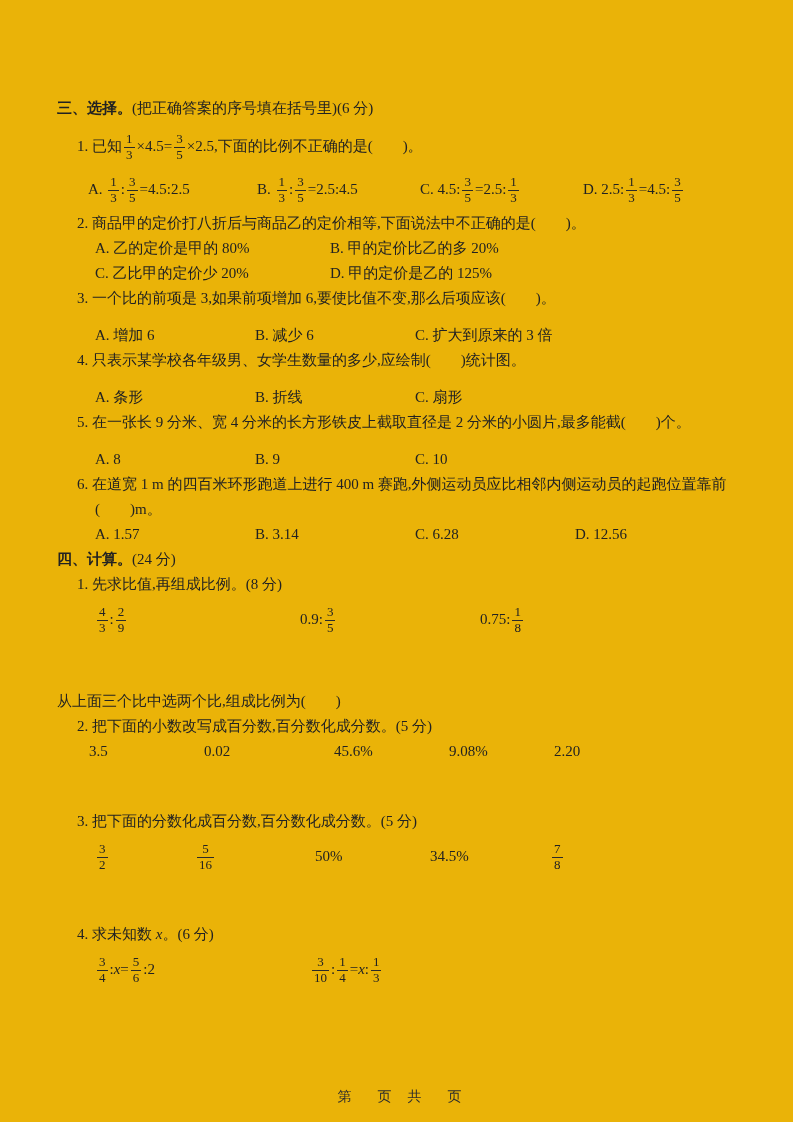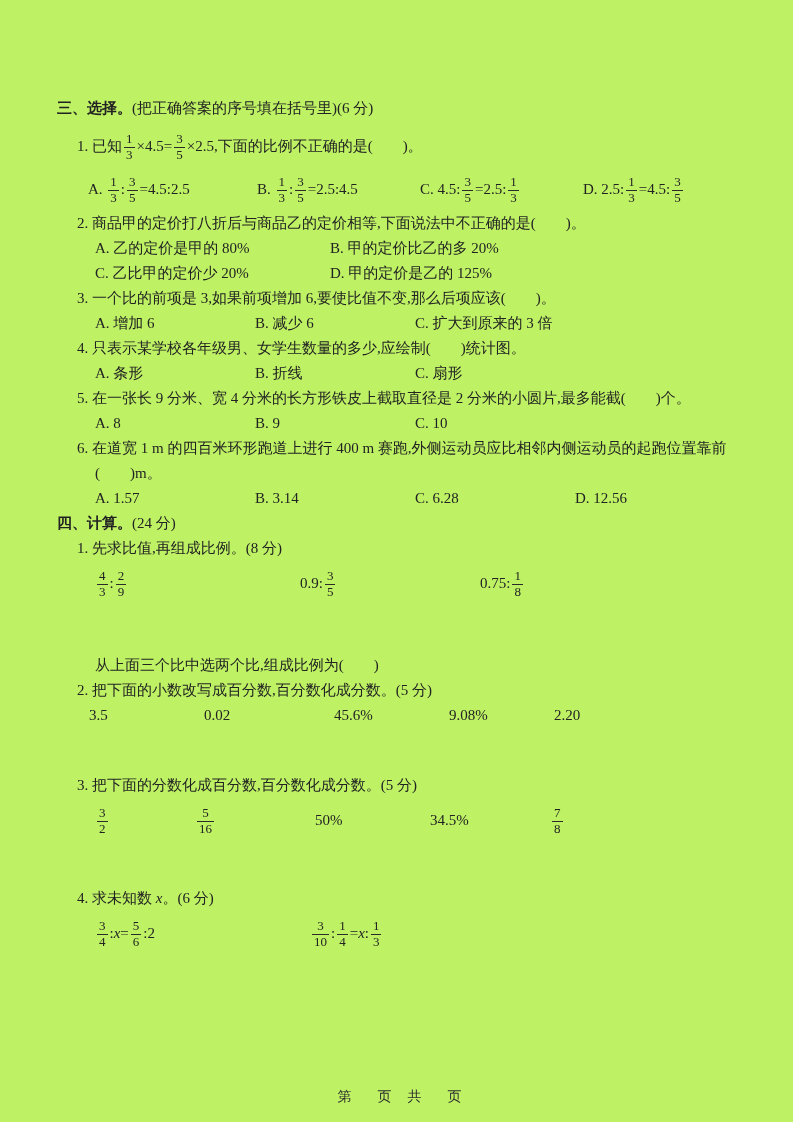"三、选择。(把正确答案的序号填在括号里)(6 分)" .page { background: #bef264 -> #eab308 }
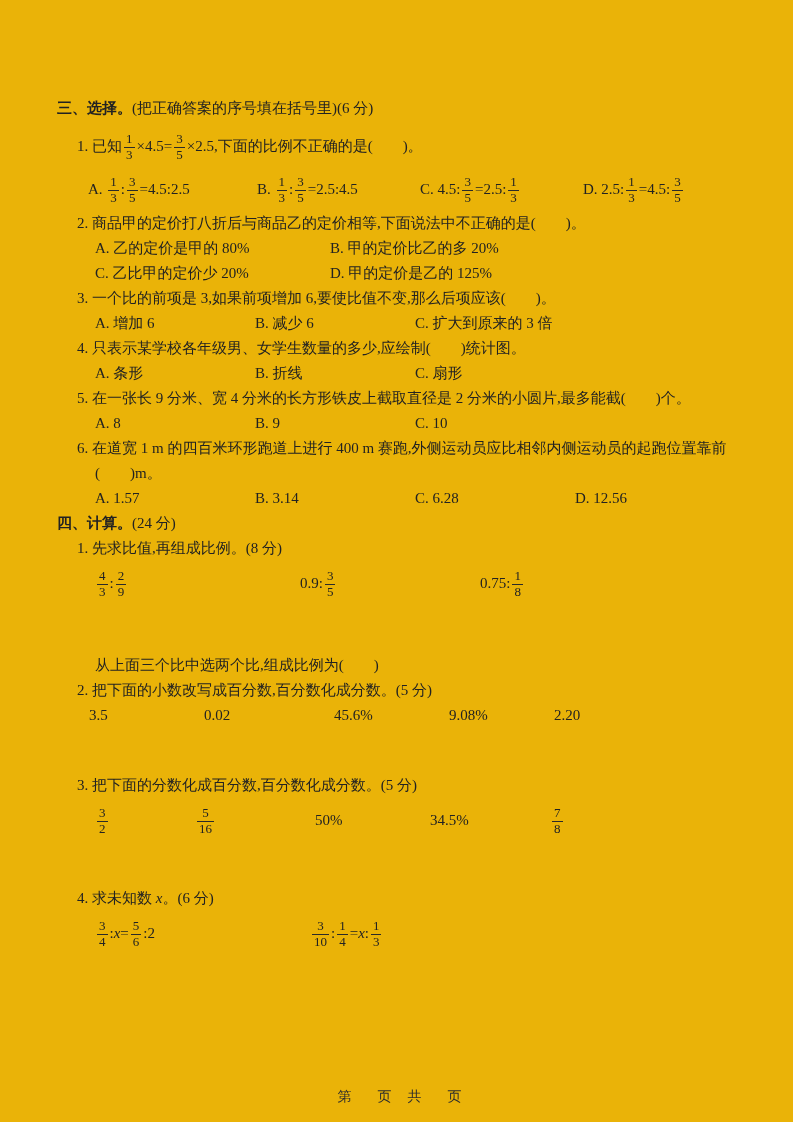"A. 增加 6" .opts3 { margin-top: none -> 12px }
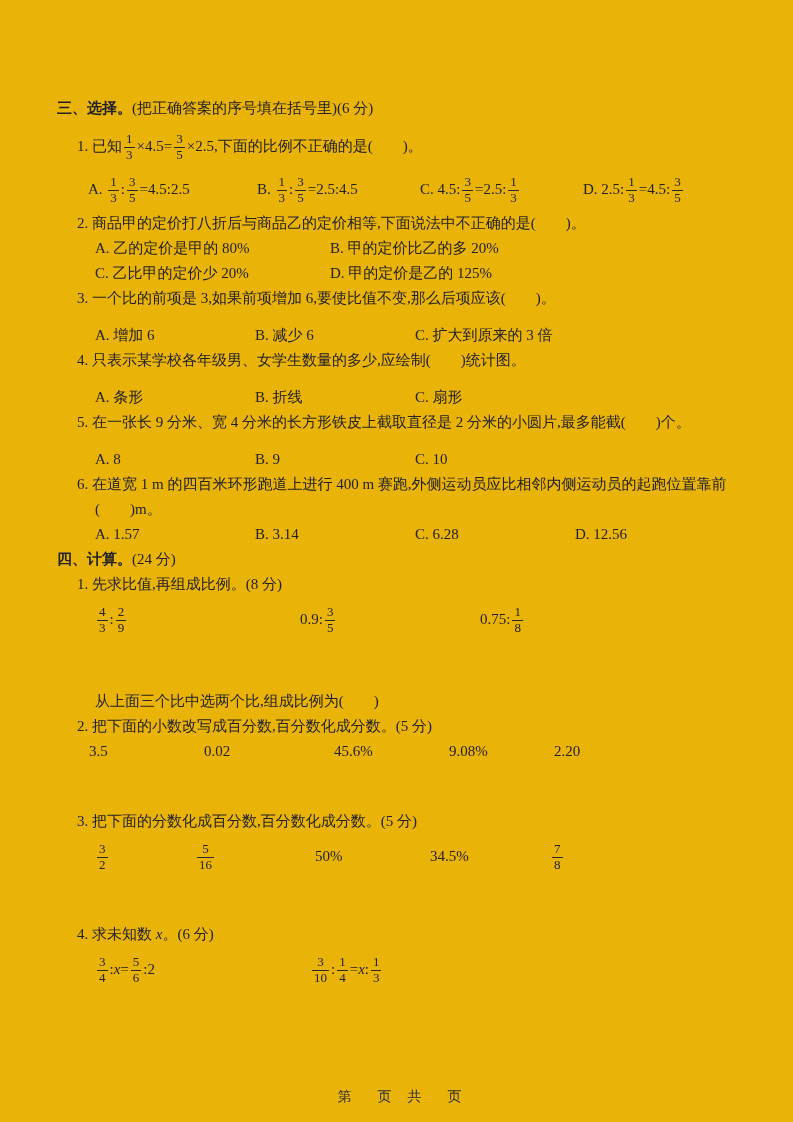"从上面三个比中选两个比,组成比例为( )" .followup { margin-left: 38px -> none }
